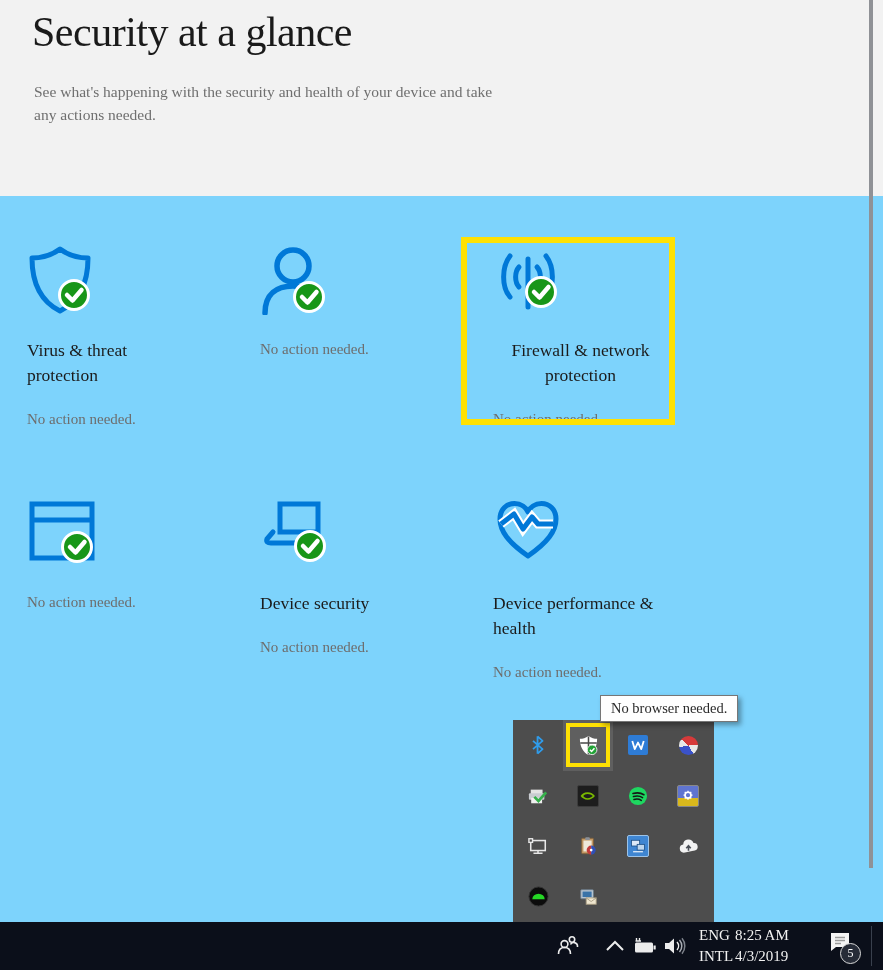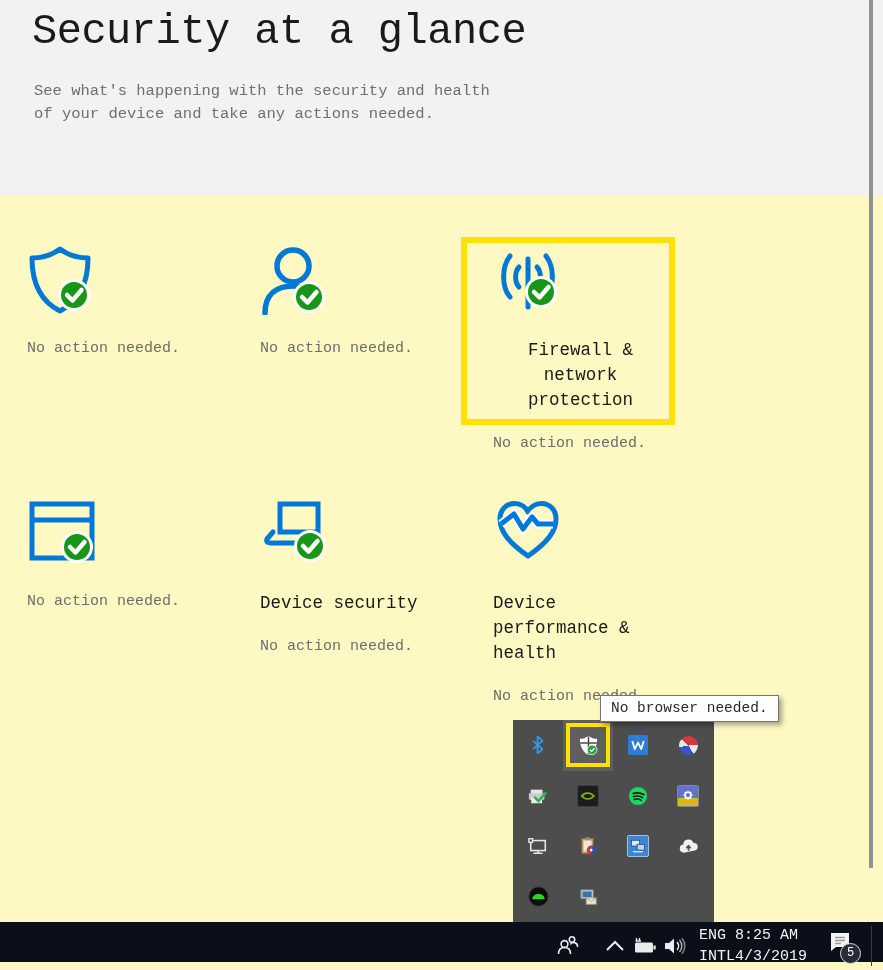"Security at a glance" #screen { background: #fef9c3 -> #7dd3fc; font-family: Liberation Mono, monospace -> Liberation Serif, serif }
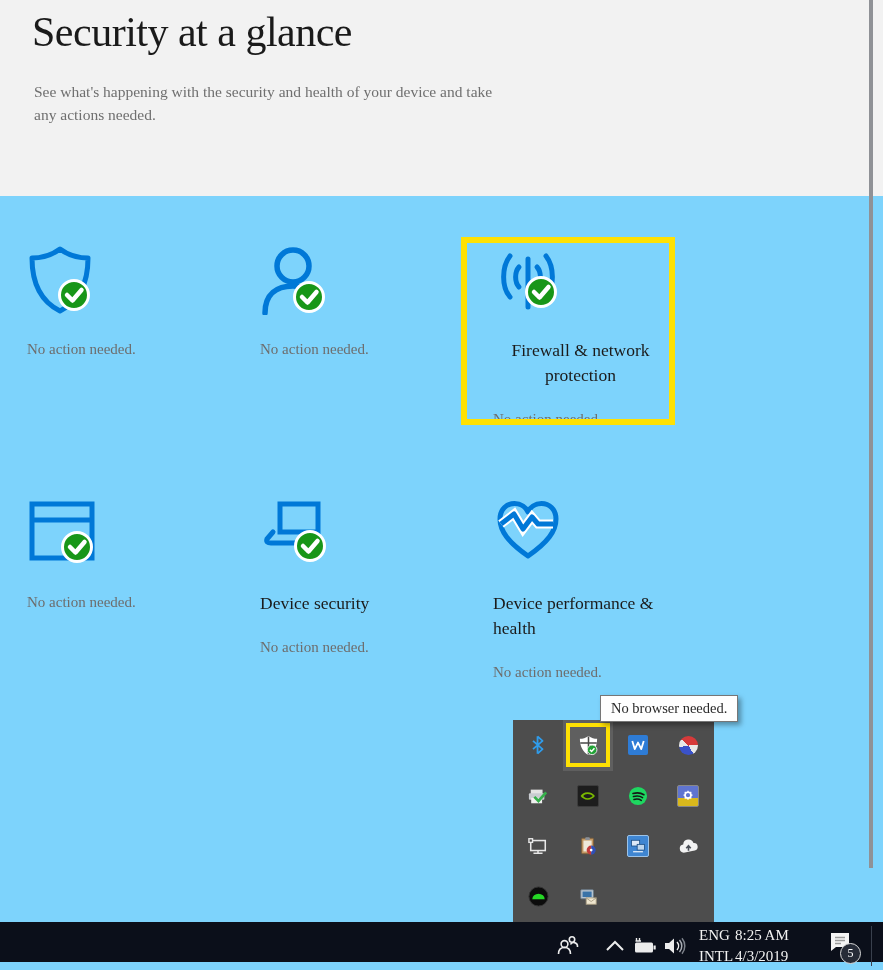"Virus & threat protection" div.ttitle { html: none -> <div>Virus &amp; threat protection</div> }
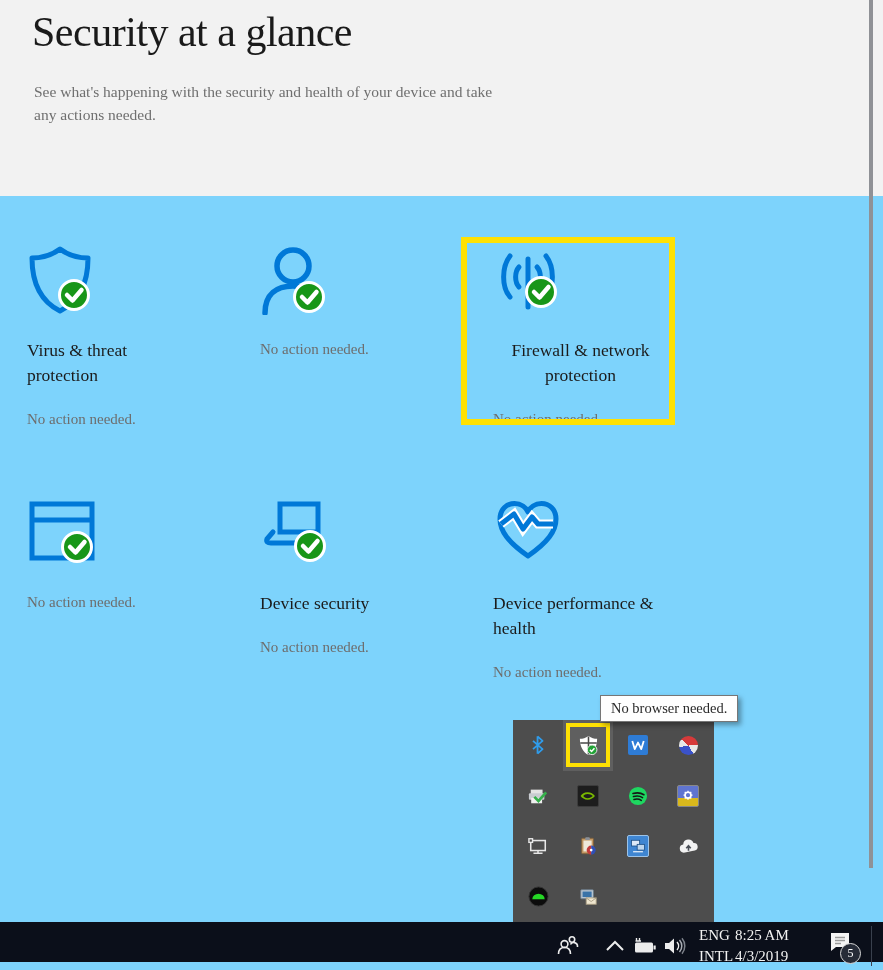"ENG" .taskbar { height: 40px -> 48px }
